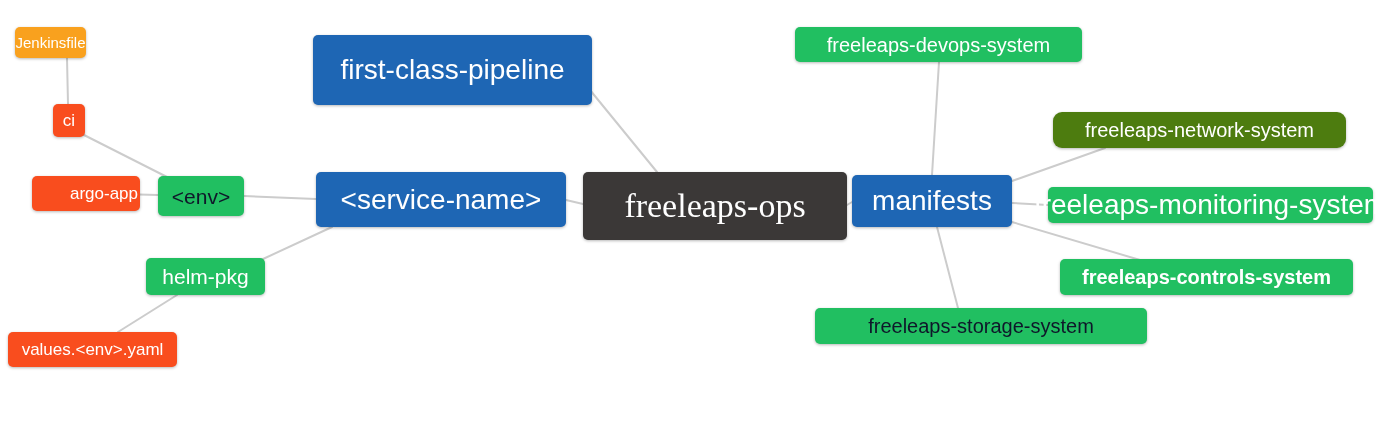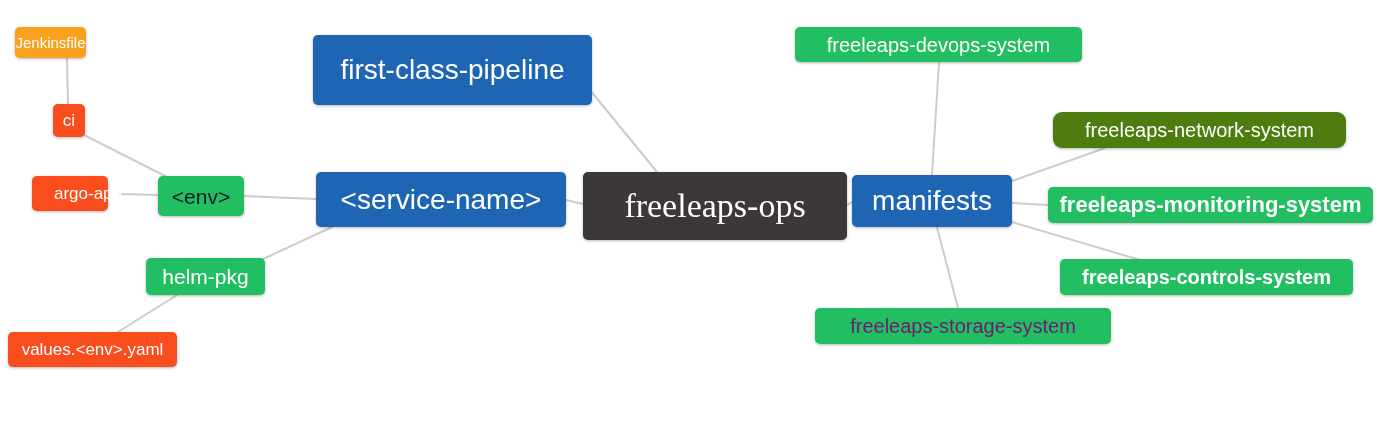"argo-app" div.node { width: 76px -> 108px }
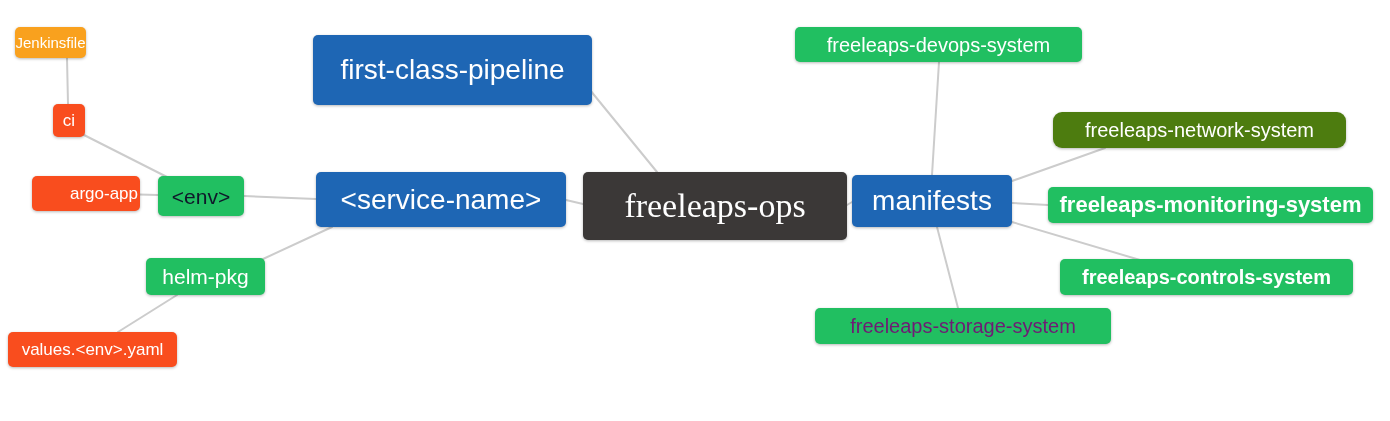"freeleaps-monitoring-system" div.node { font-size: 22px -> 28px; font-weight: bold -> none }
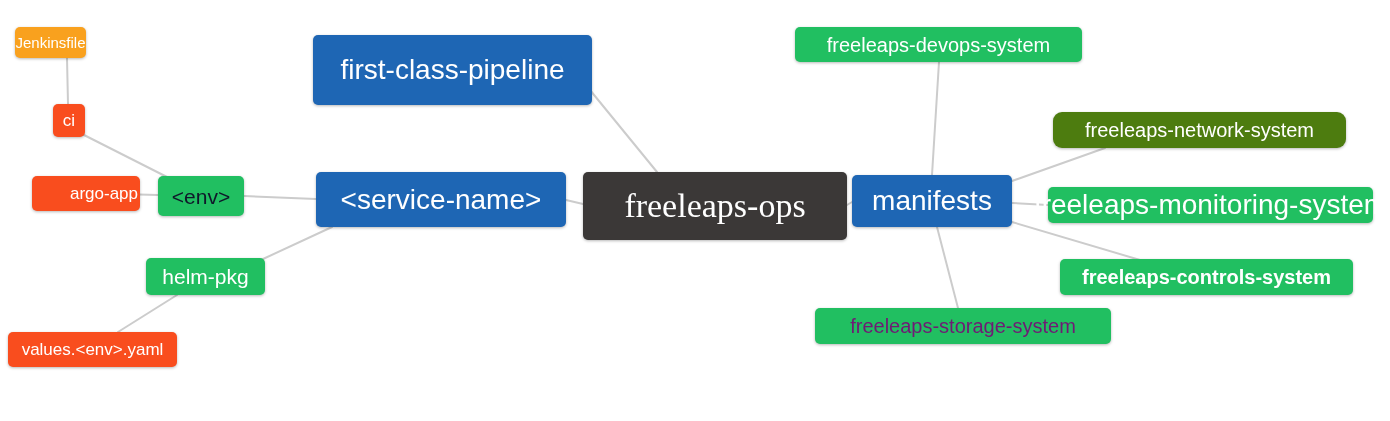"freeleaps-storage-system" div.node { color: #701a75 -> #0f172a; width: 296px -> 332px }
